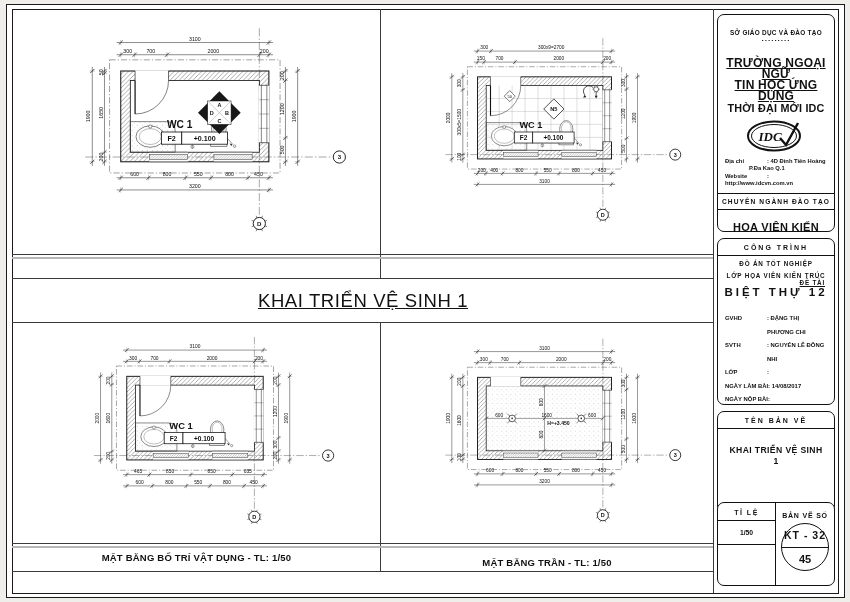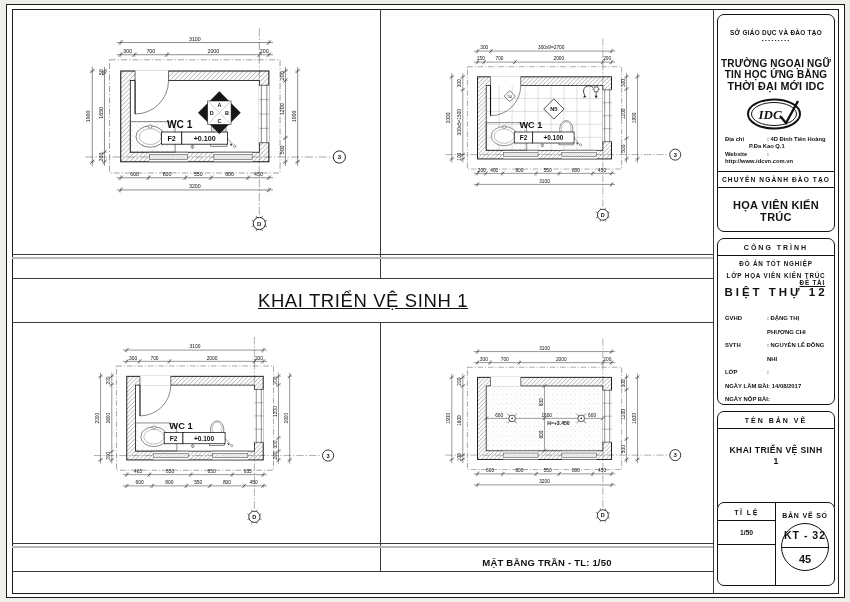"TRƯỜNG NGOẠI NGỮ" .tb-school { font-size: 10px -> 12px; text-decoration: none -> underline }
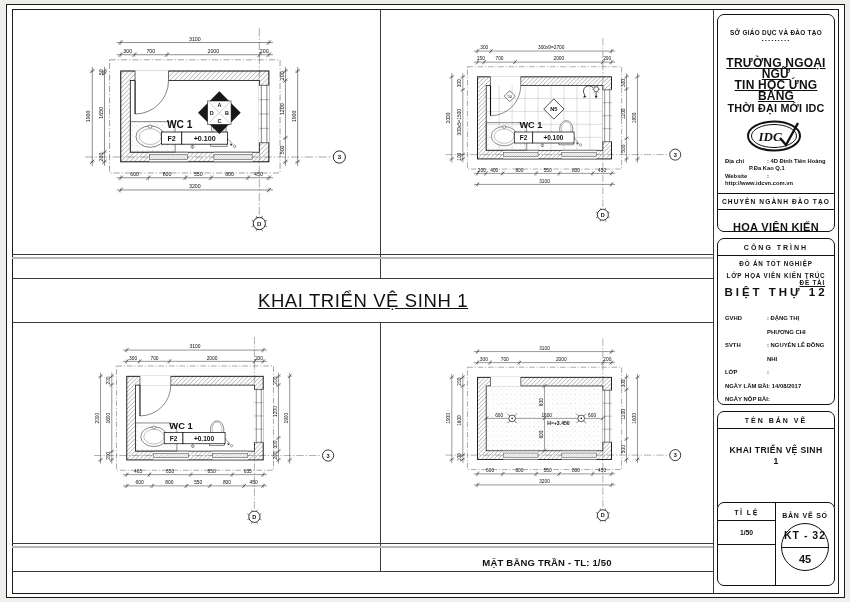"TIN HỌC ỨNG BẰNG" div.tb-school { text: BẰNG -> DỤNG }
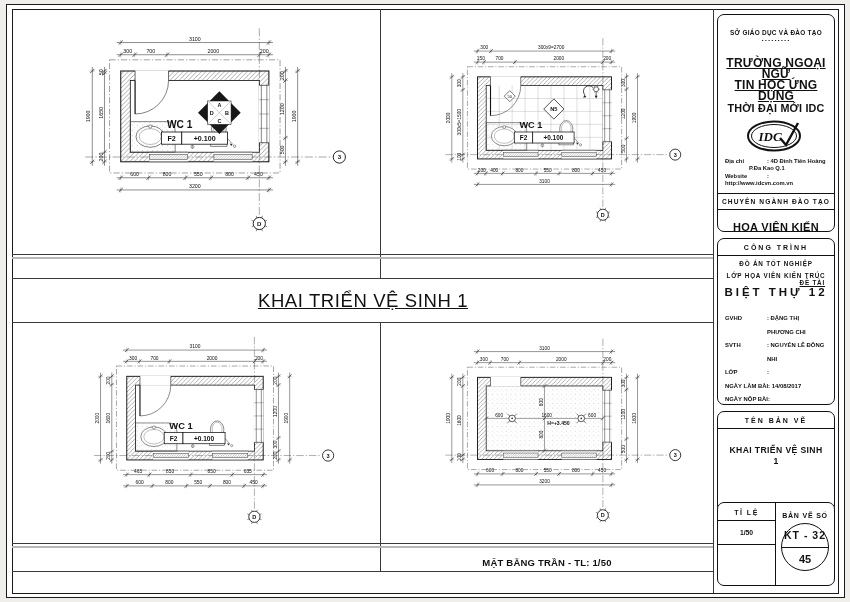"MẶT BẰNG BỐ TRÍ VẬT" div.caption { html: none -> <div>MẶT BẰNG BỐ TRÍ VẬT DỤNG - TL: 1/50</div> }
